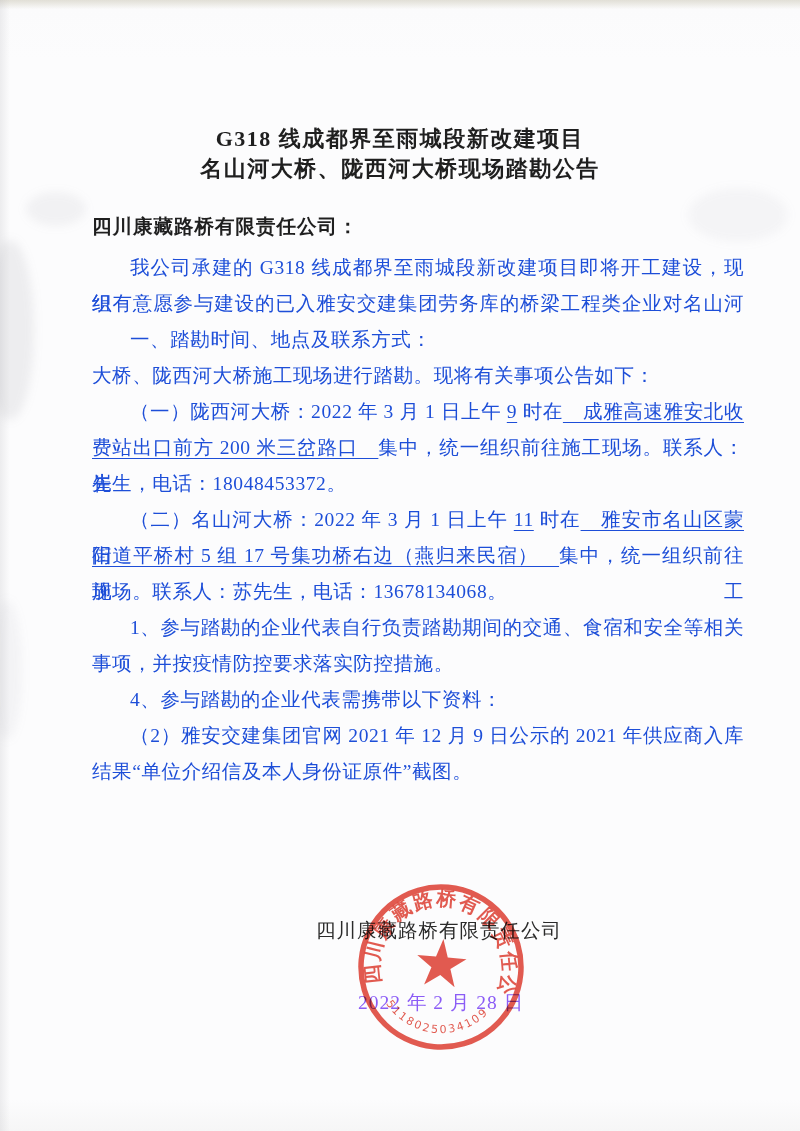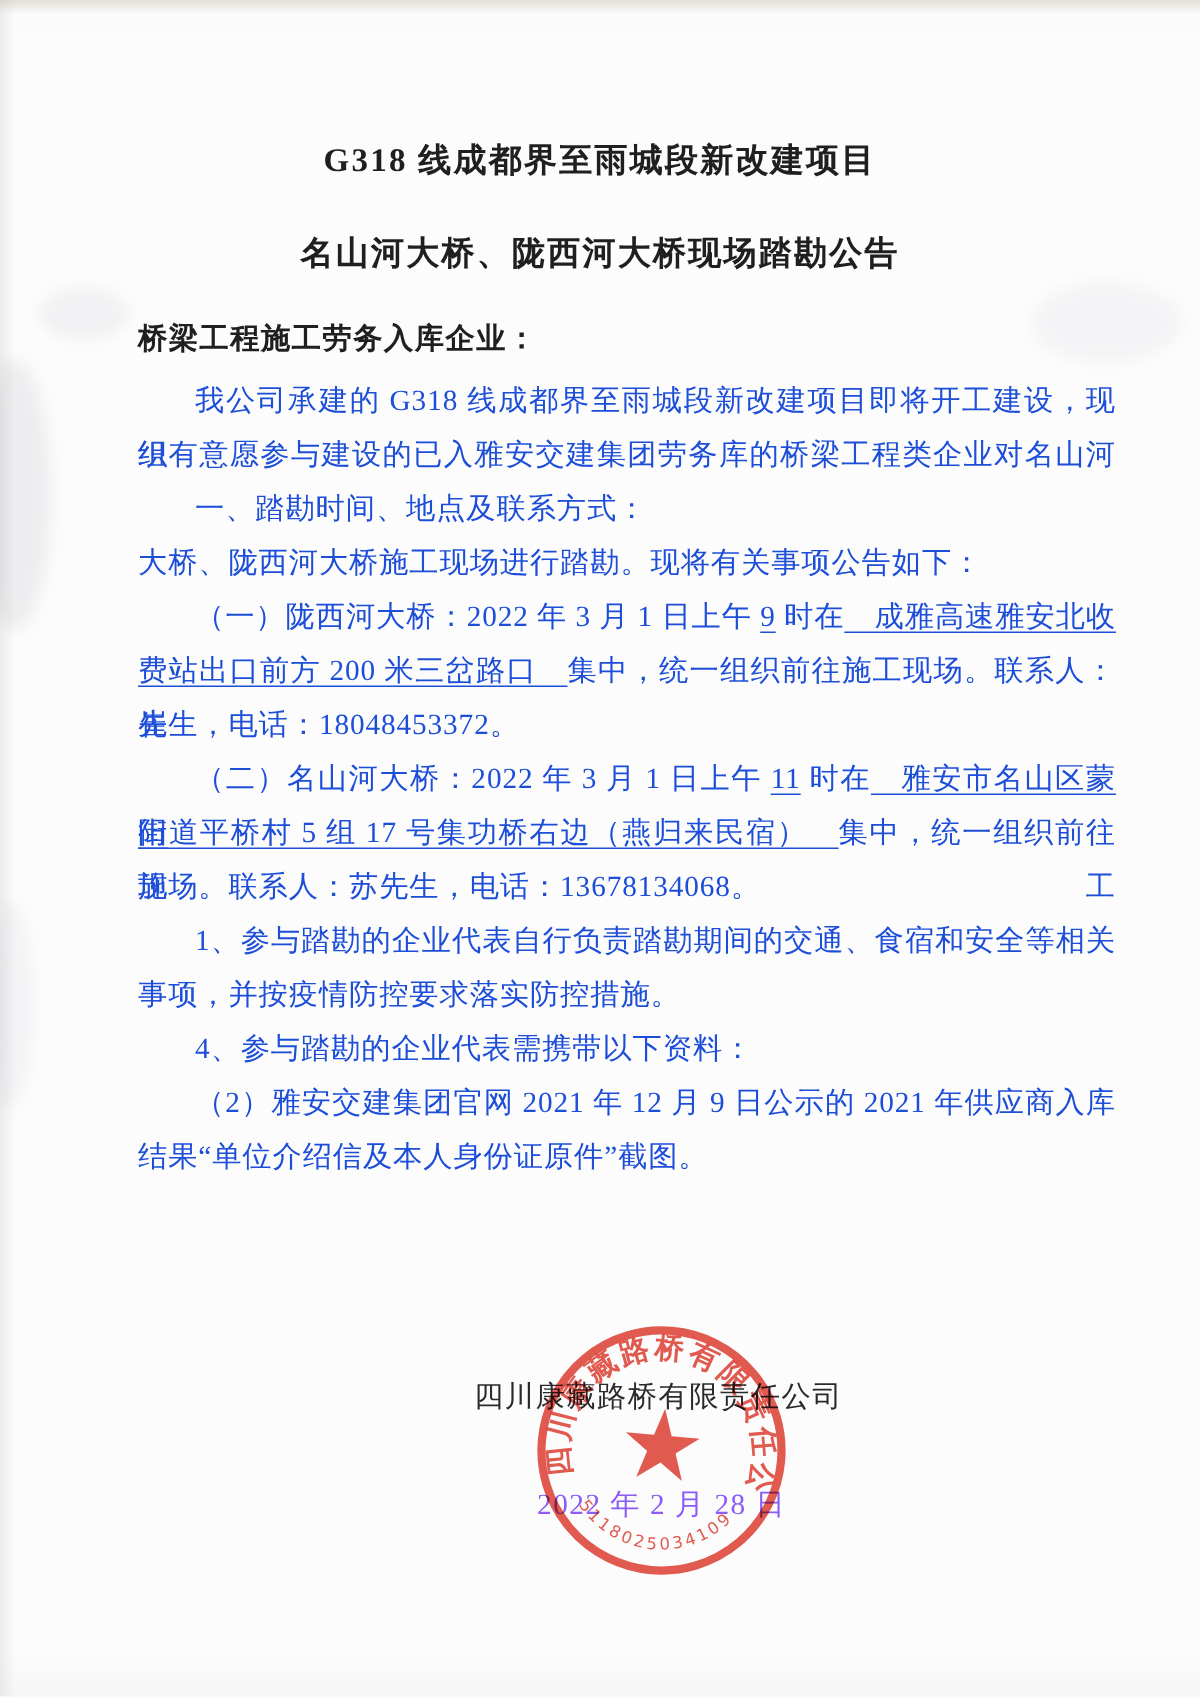"G318 线成都界至雨城段新改建项目" .title1 { top: 92px -> 124px }
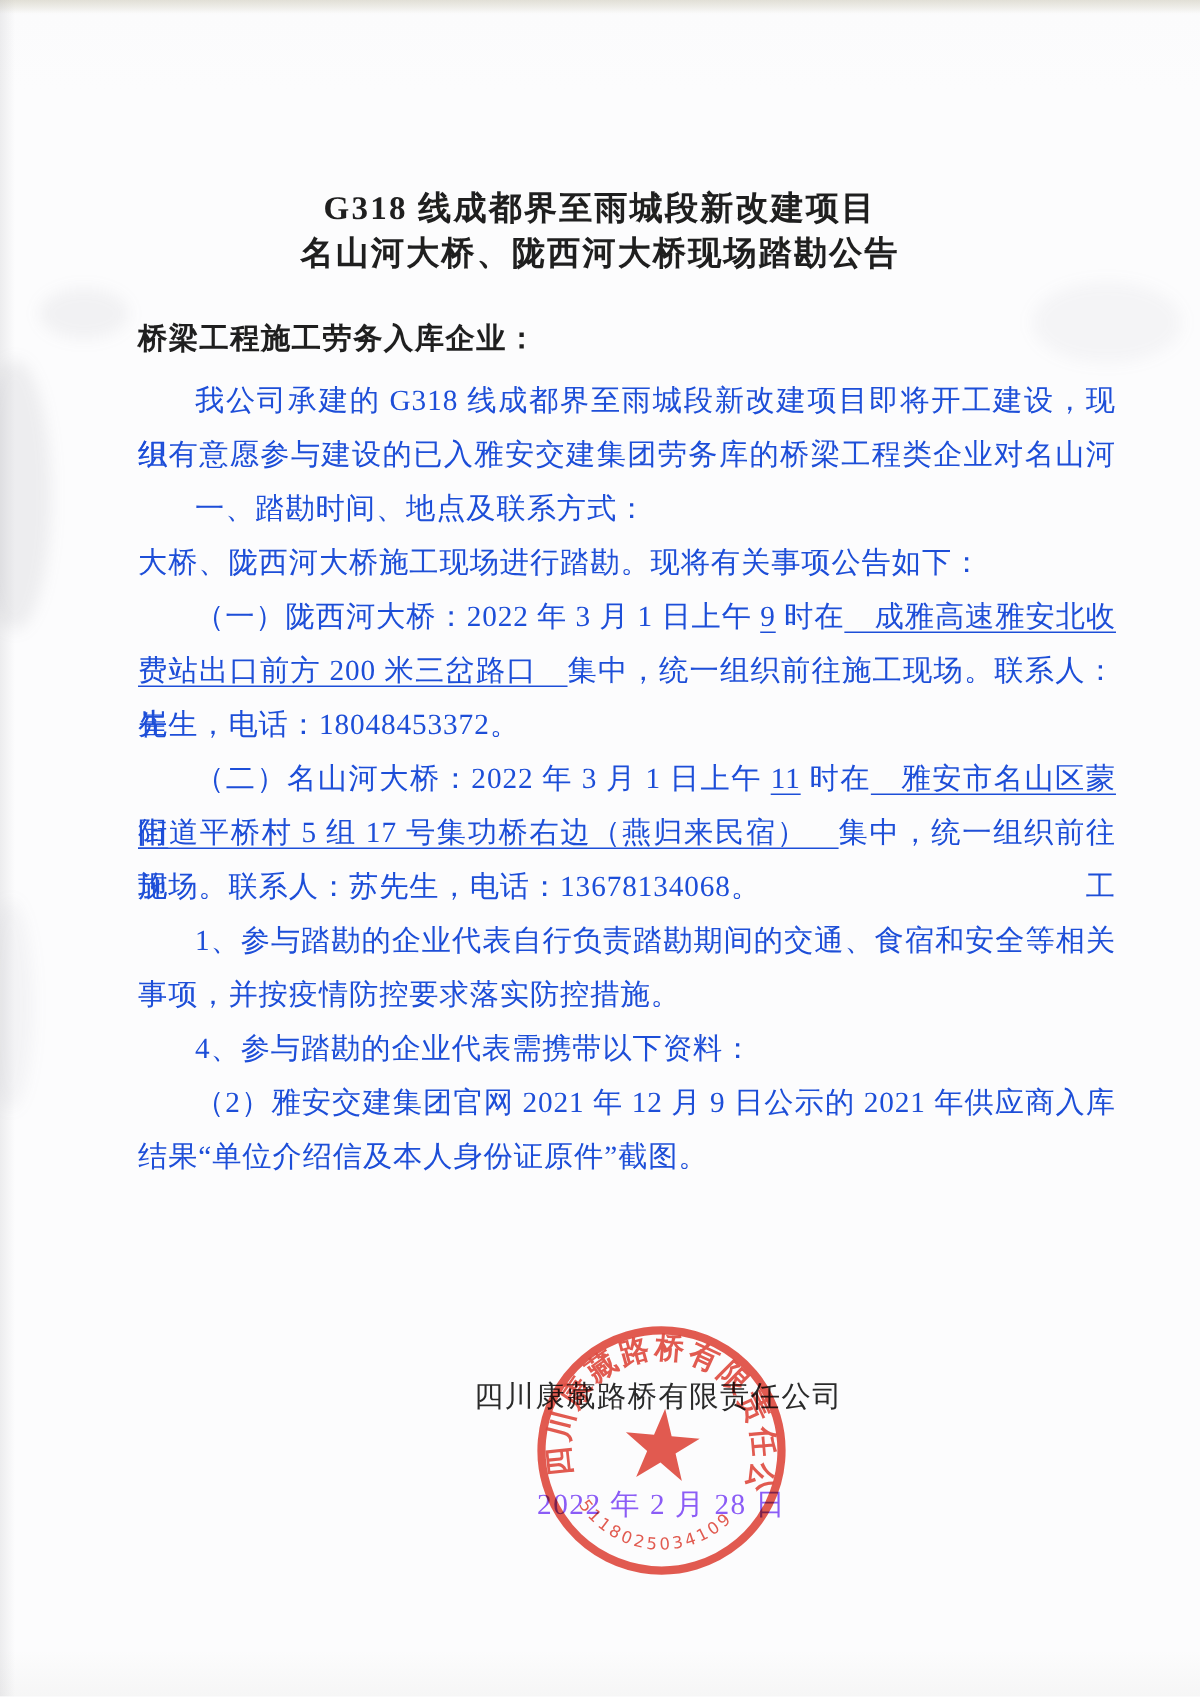"桥梁工程施工劳务入库企业：" div.salutation { text: 桥梁工程施工劳务入库企业 -> 四川康藏路桥有限责任公司 }
